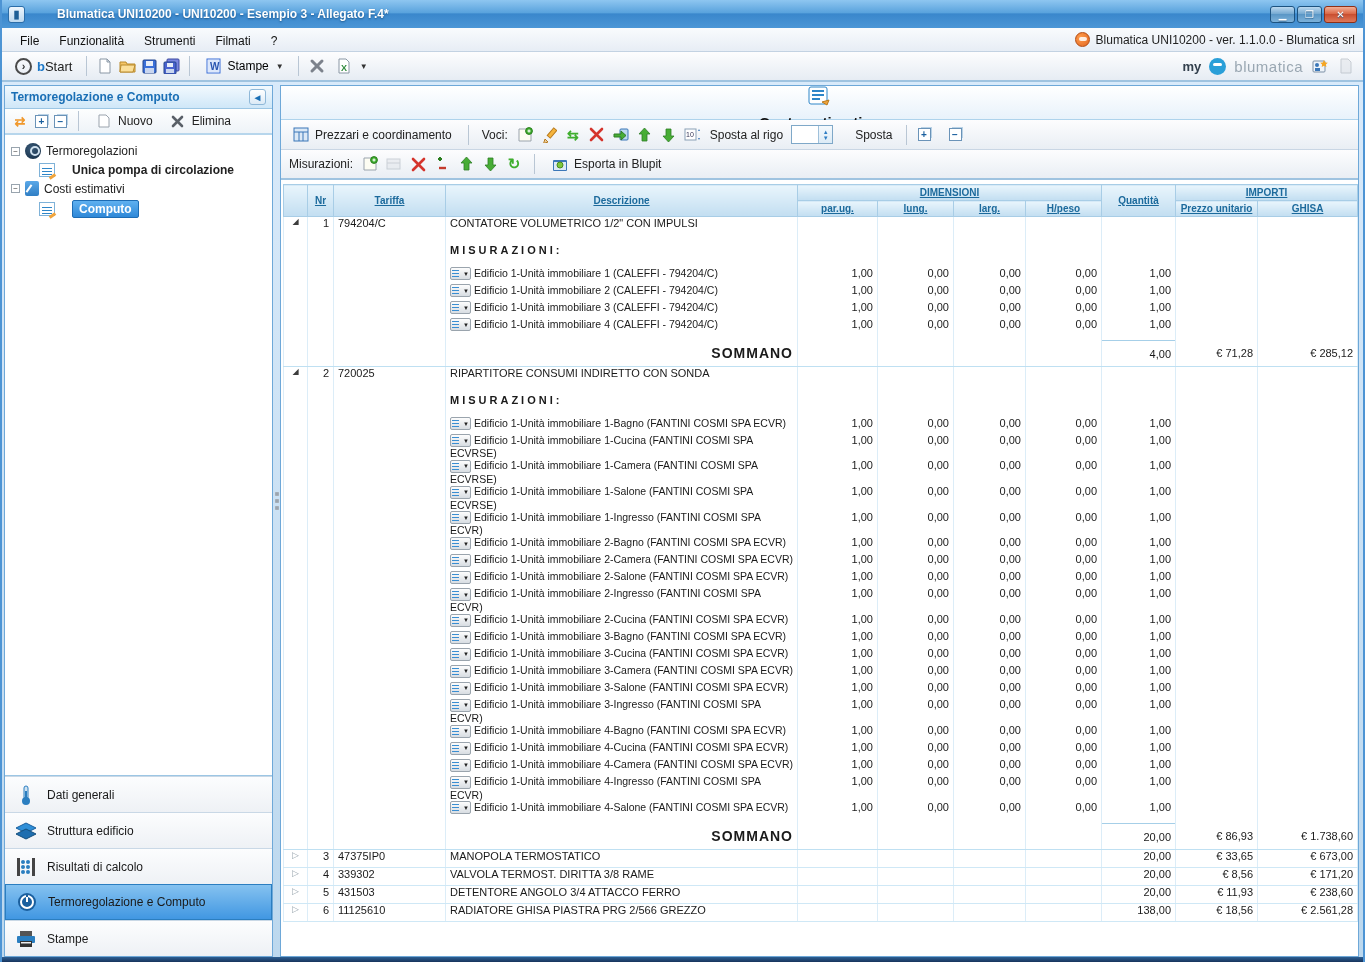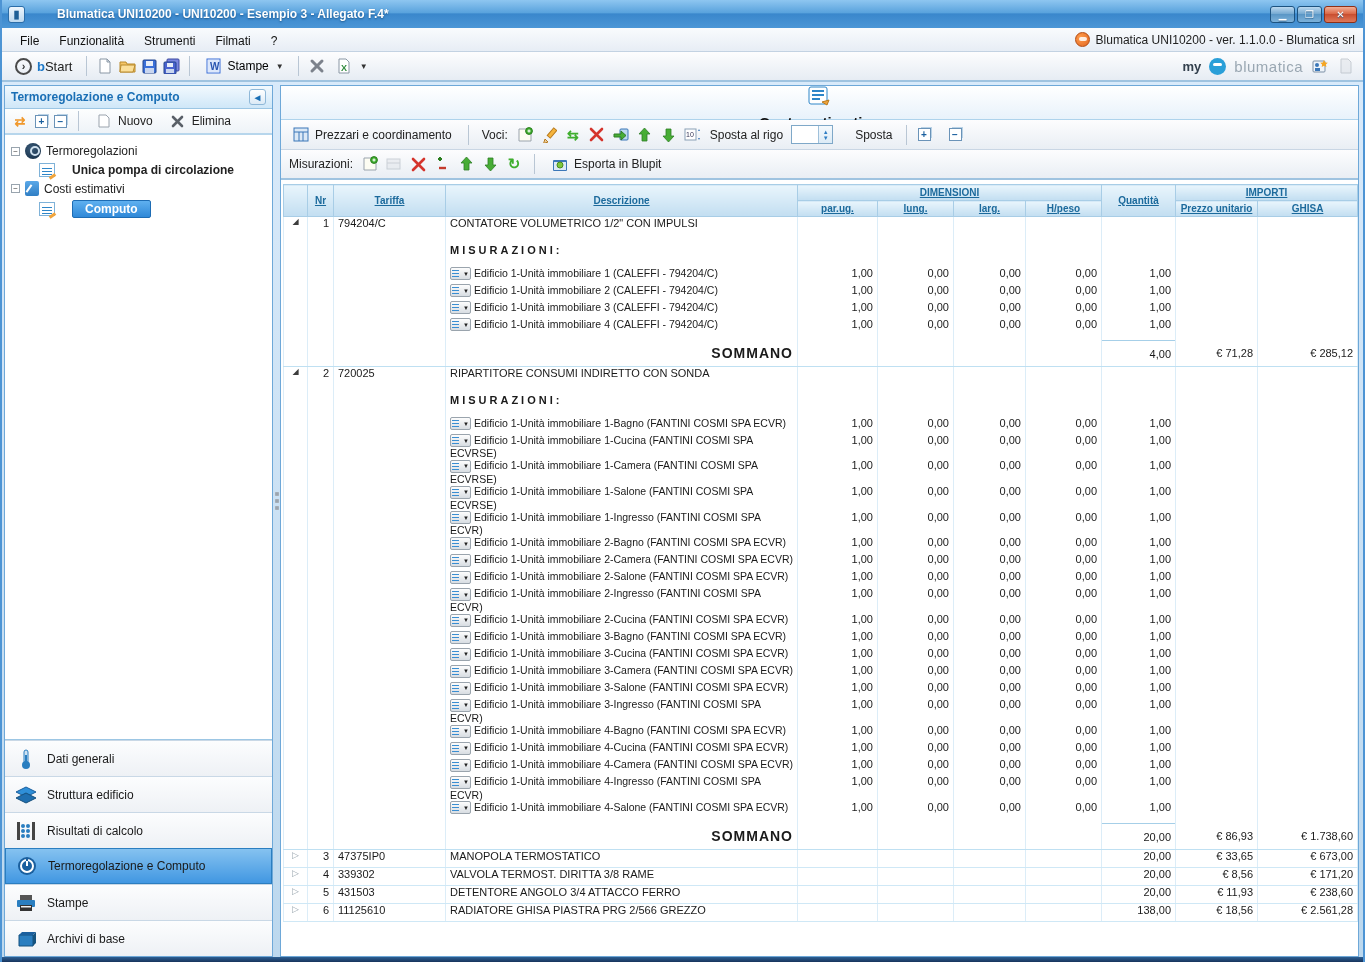"Computo" .tree-sel { padding: 1px 12px -> 1px 6px }
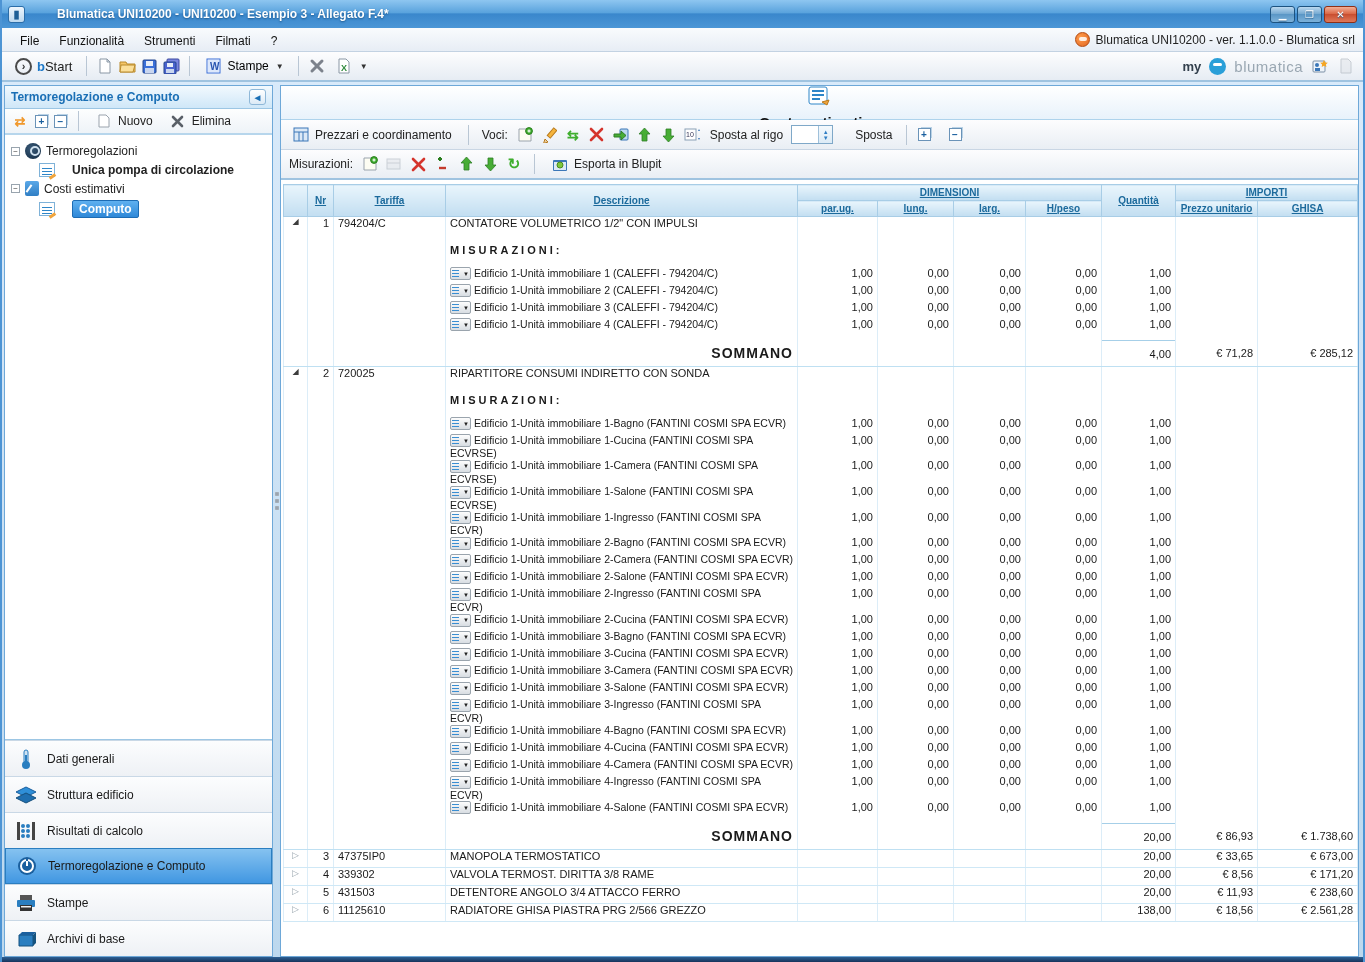"Archivi di base" div.nav-item { html: <div> <span> <svg> <path></path> <path></path> <path></path> </svg> </span> <span>Archivi di base</span> </div> -> none }
